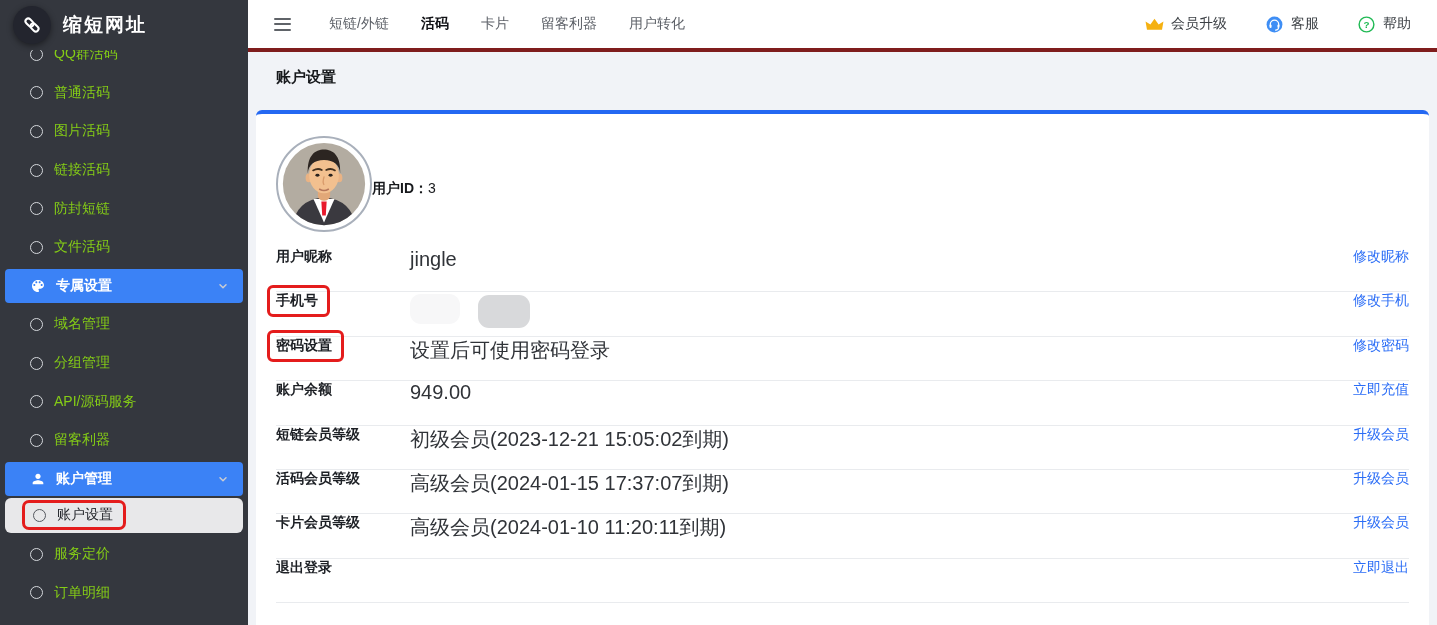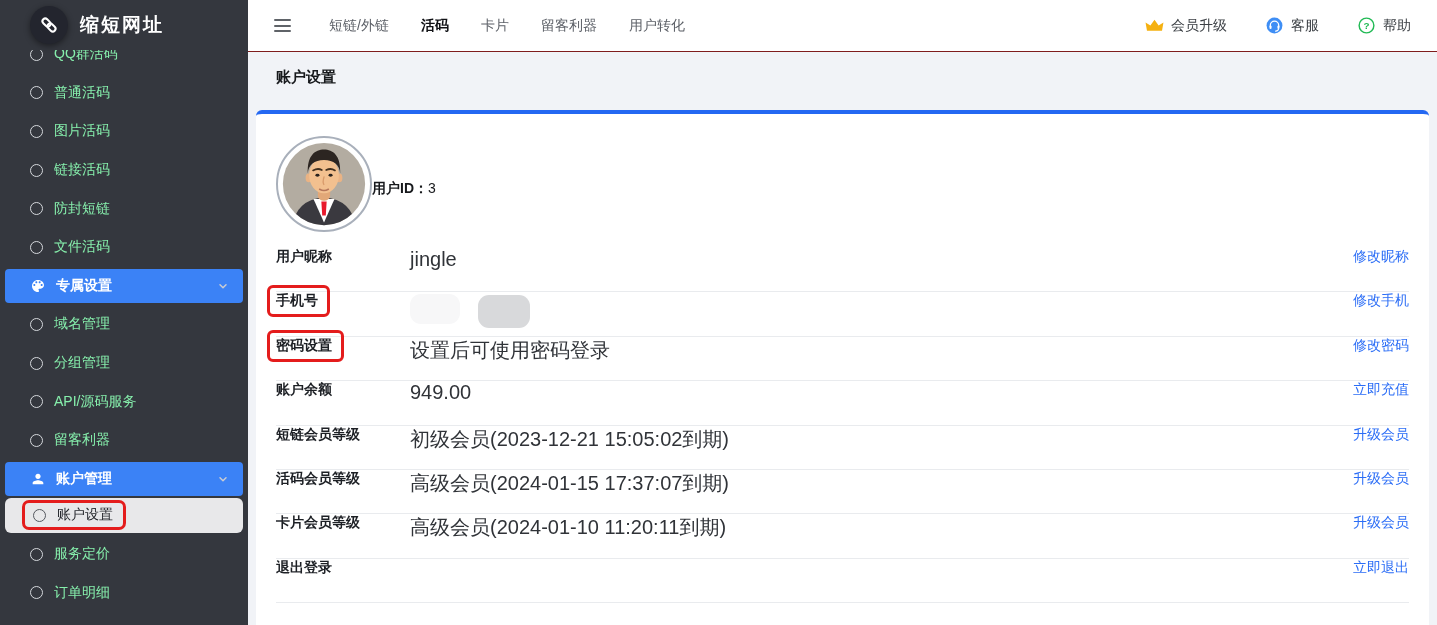"缩短网址" .logo-bar { left: 8px -> 0; padding: 0 22px -> 0 13px }
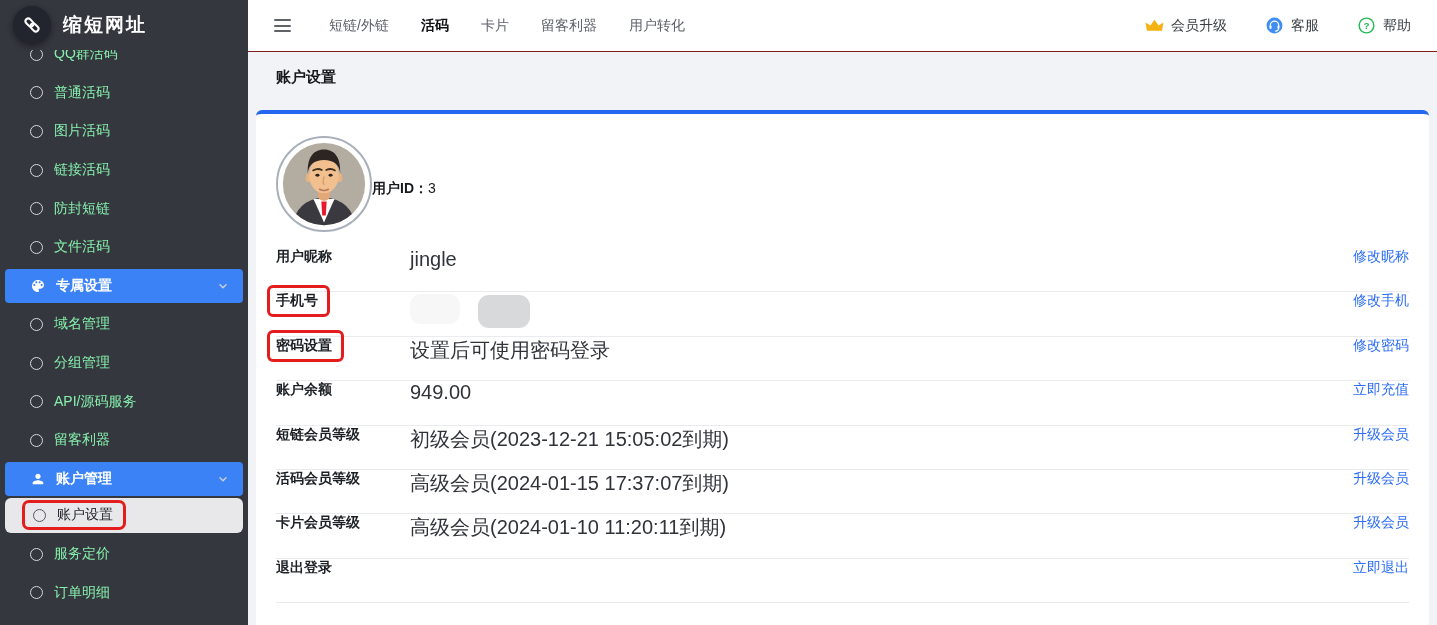"短链/外链" .header { border-bottom: 1px solid #7f1d1d -> 4px solid #7f1d1d }
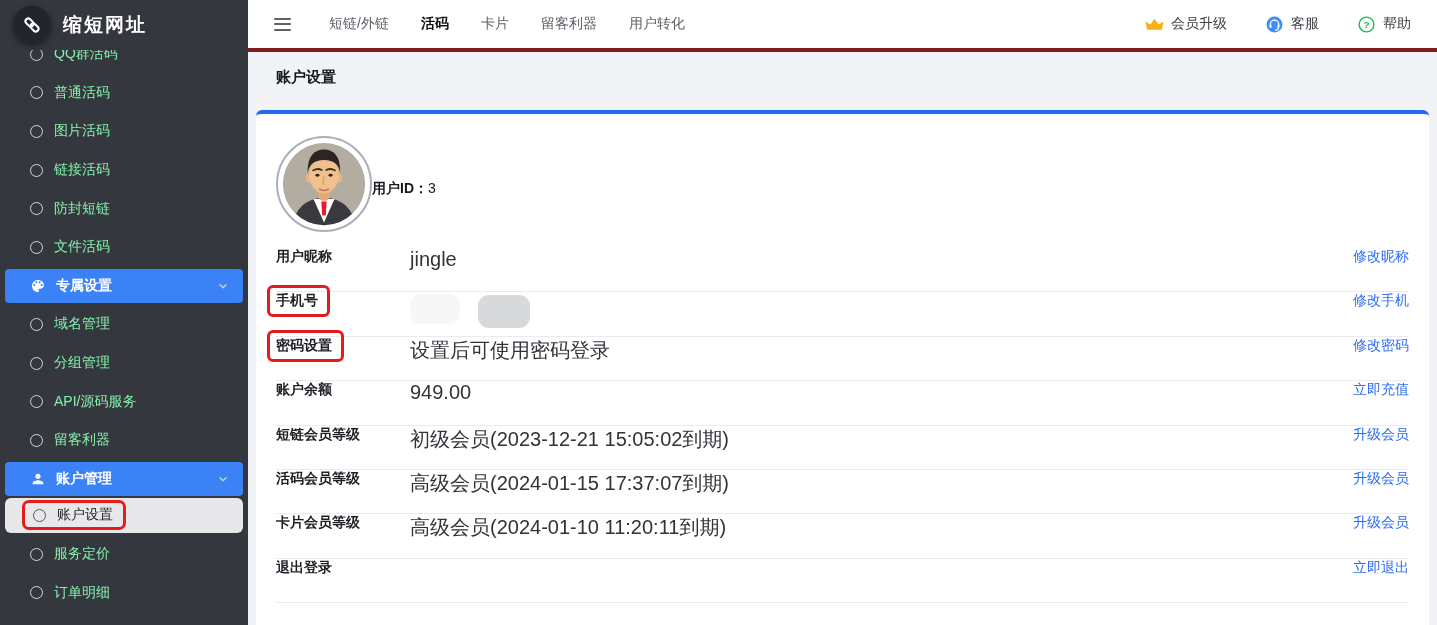"QQ群活码" .menu-item { color: #86efac -> #84cc16 }
